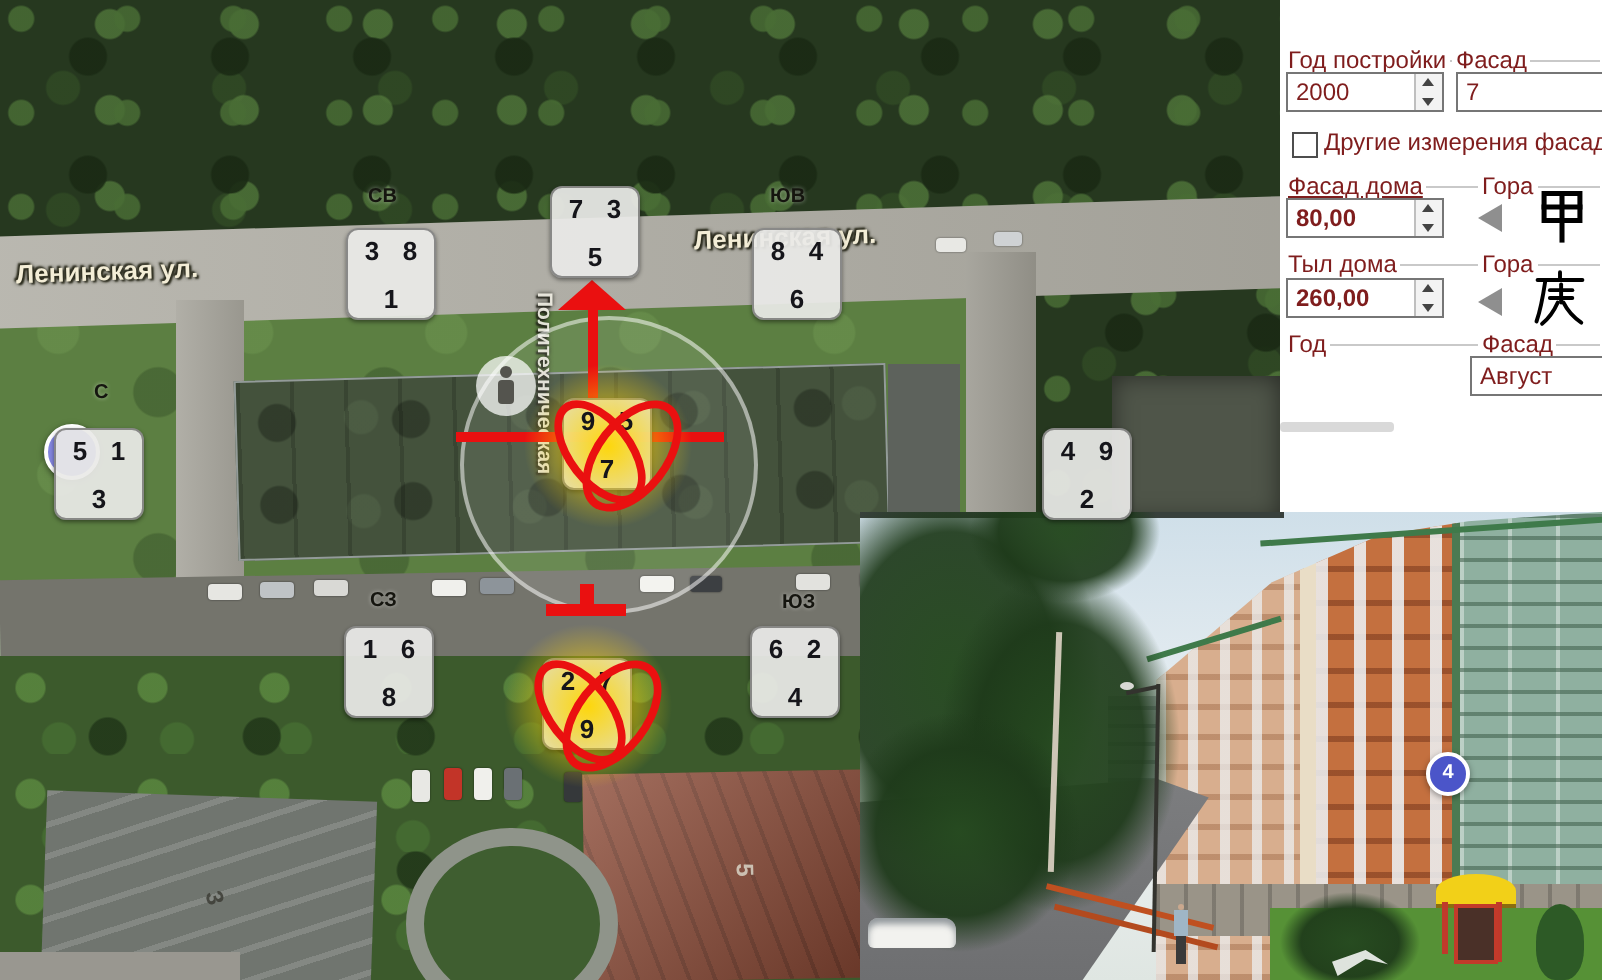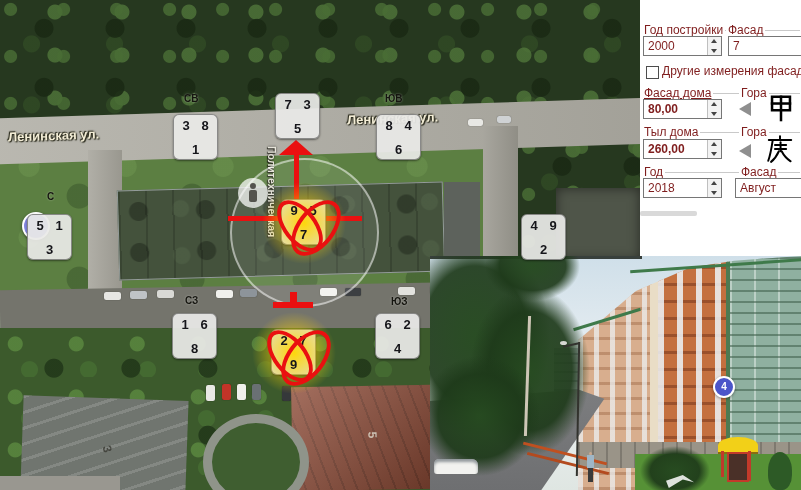"2018" div.spinbox { html: <div> <span>2018</span> <span> <span></span> <span></span> </span> </div> -> none }
